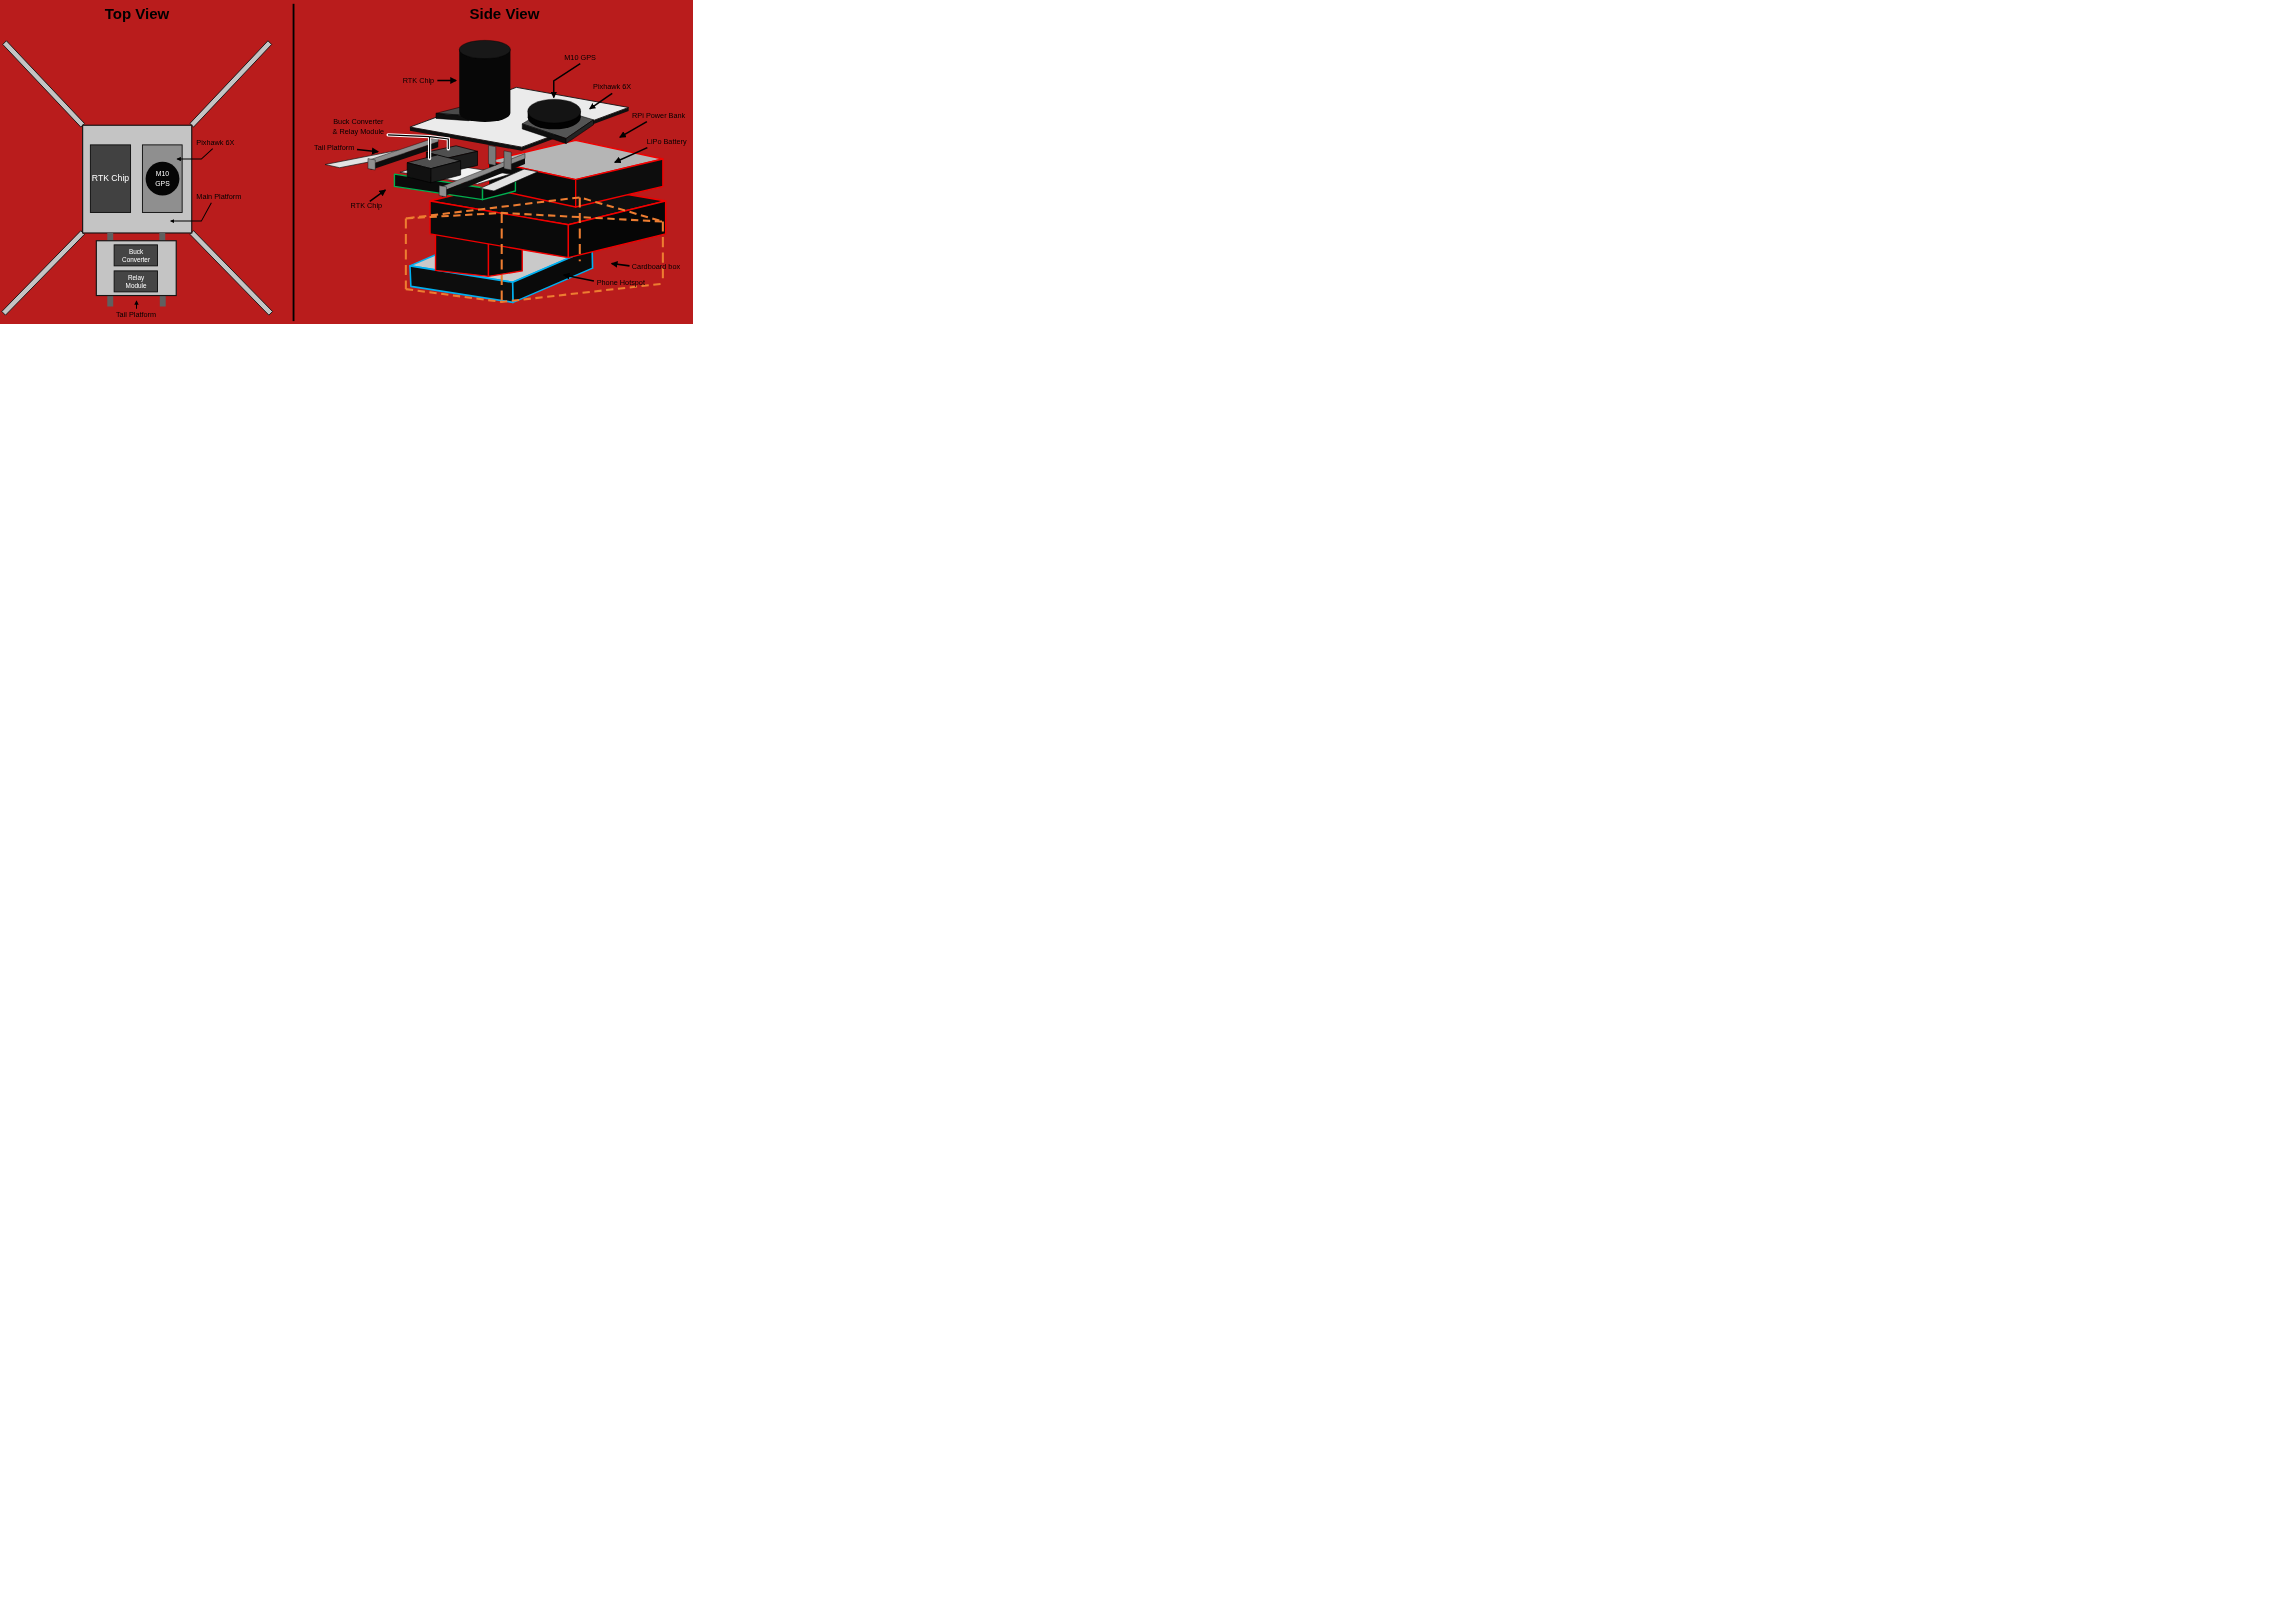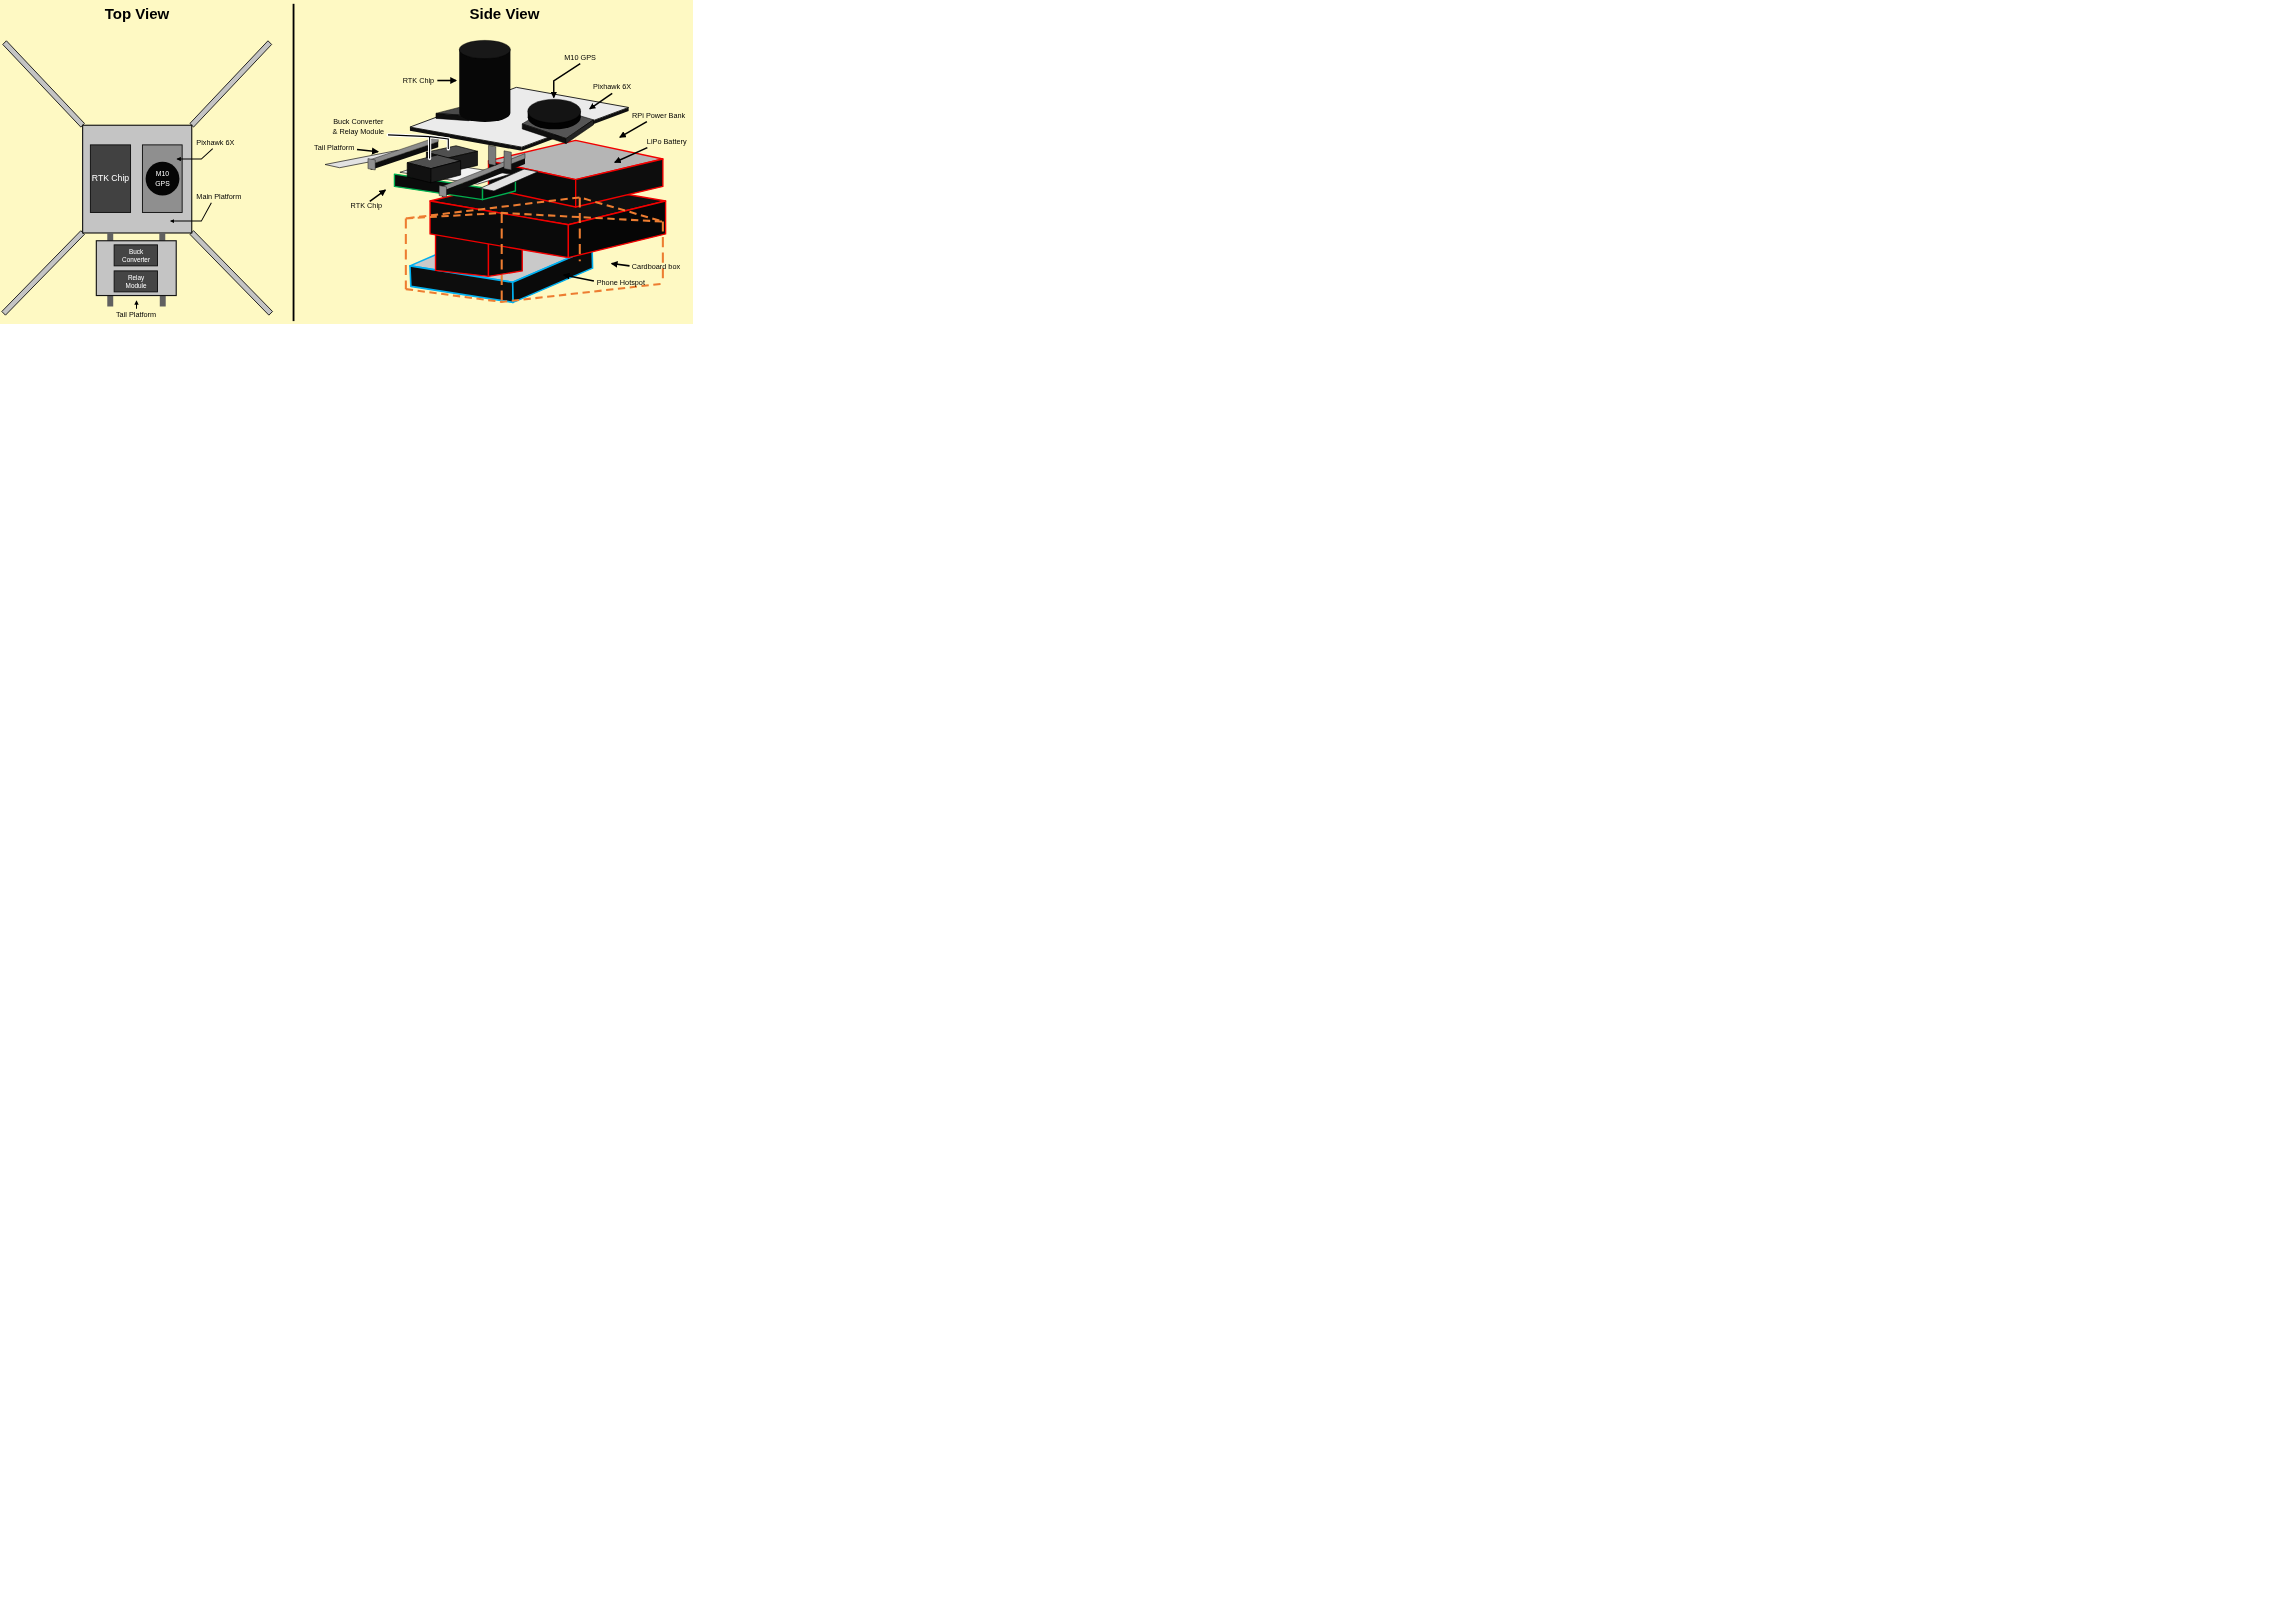"Top View" .canvas { background: #fef9c3 -> #b91c1c }
